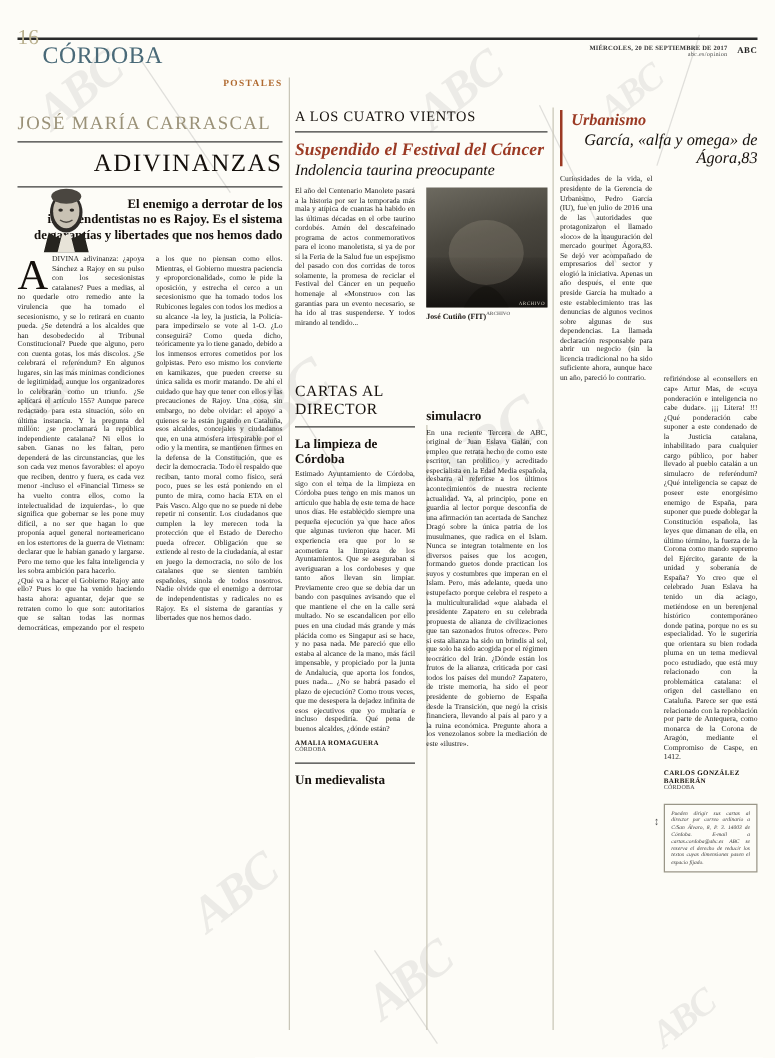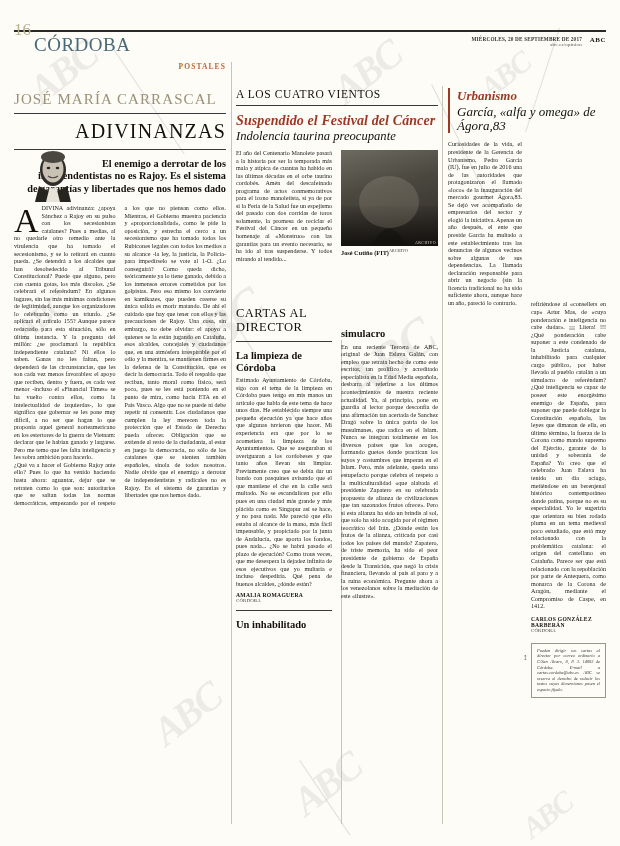"García, «alfa y omega» de" .urb-title { text-align: none -> right }
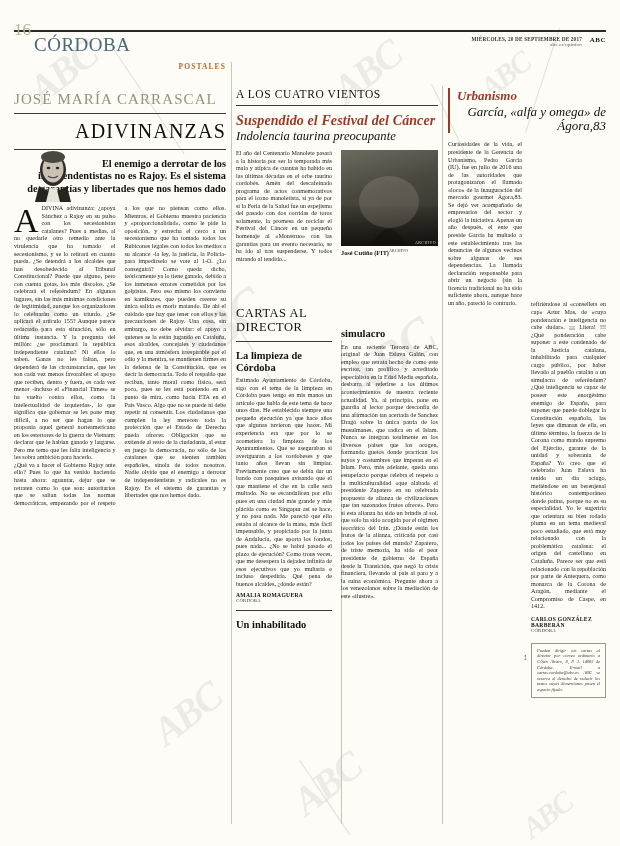"Un inhabilitado" div.letter-h { text: inhabilitado -> medievalista }
